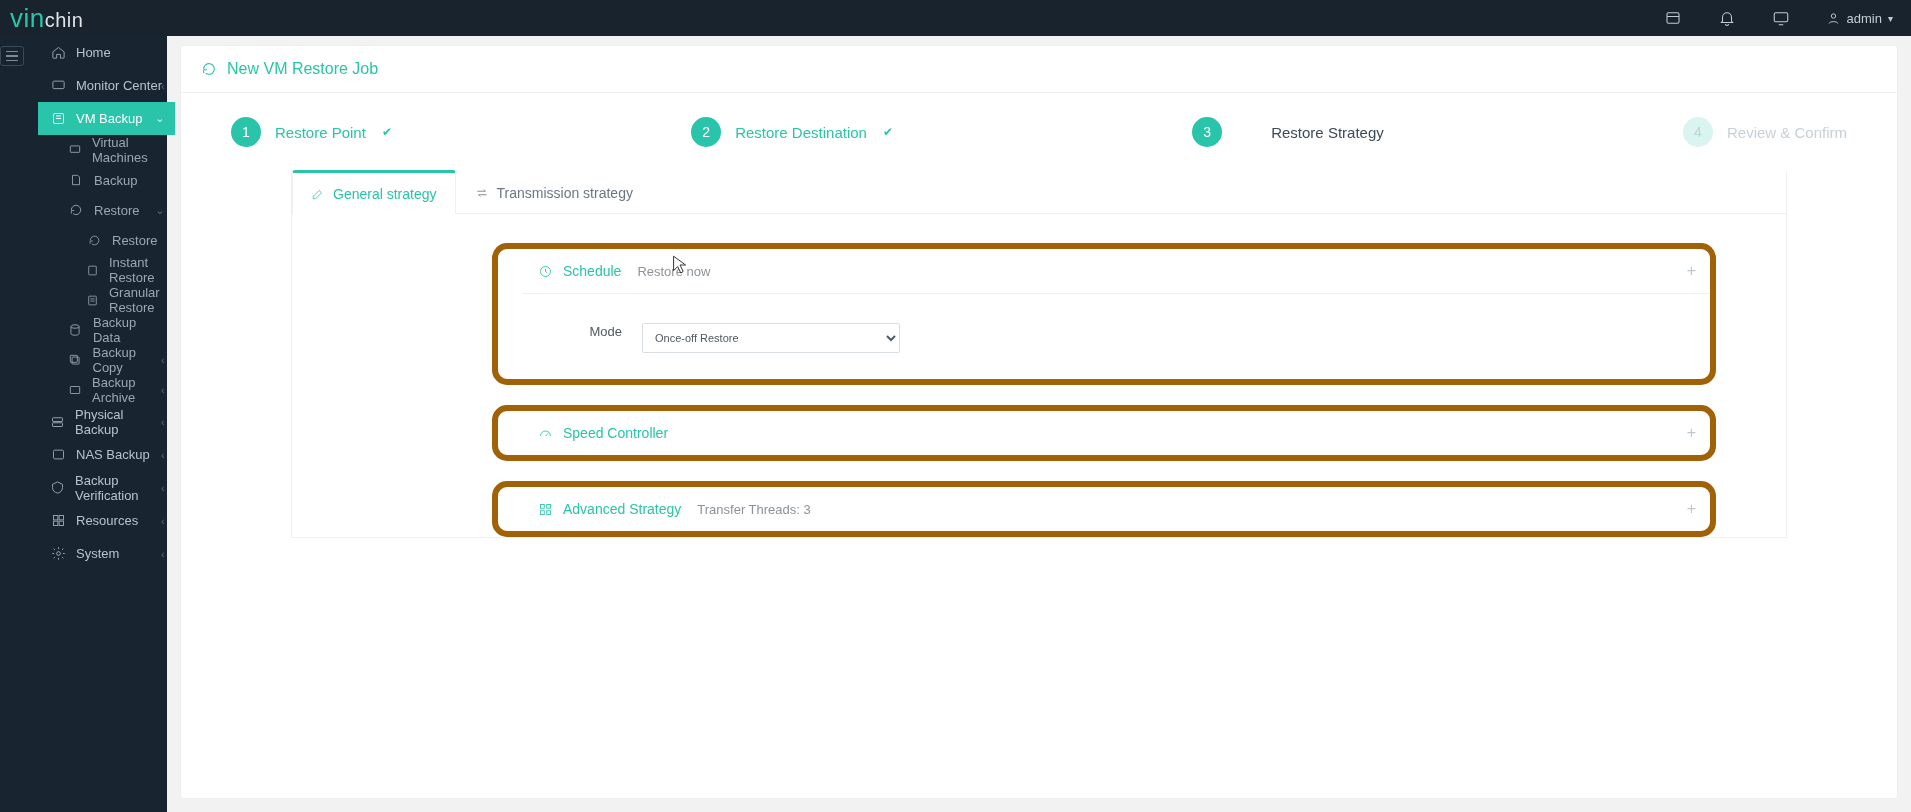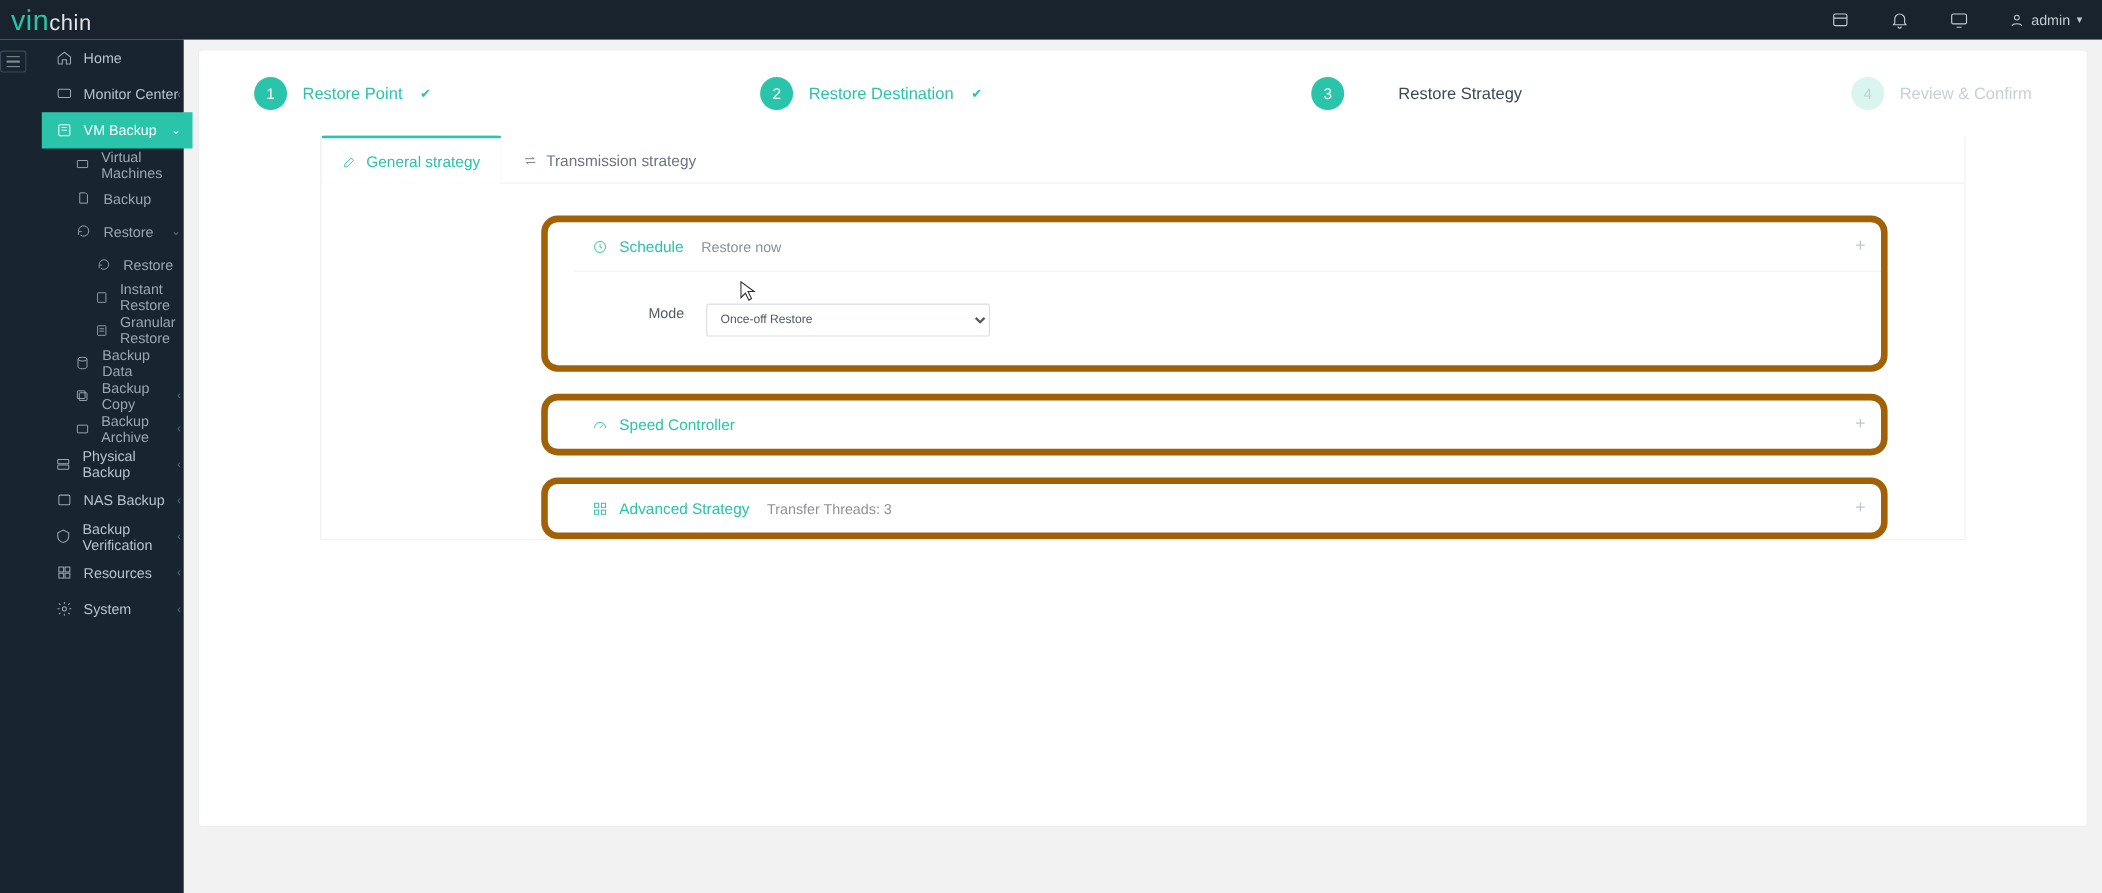"New VM Restore Job" div.page-head { html: none -> <div> <svg> <path></path> <path></path> </svg> <span>New VM Restore Job</span> </div> }
